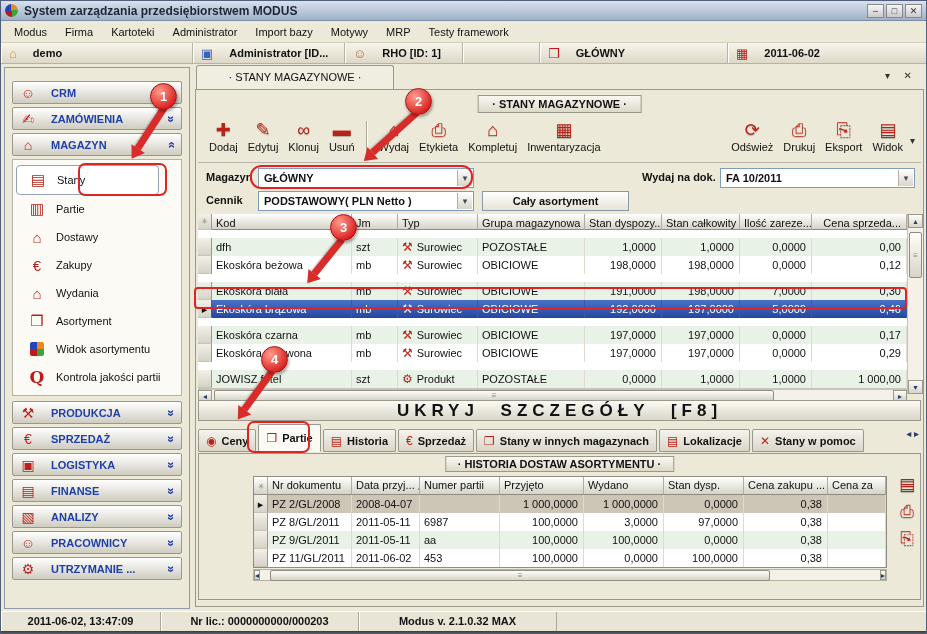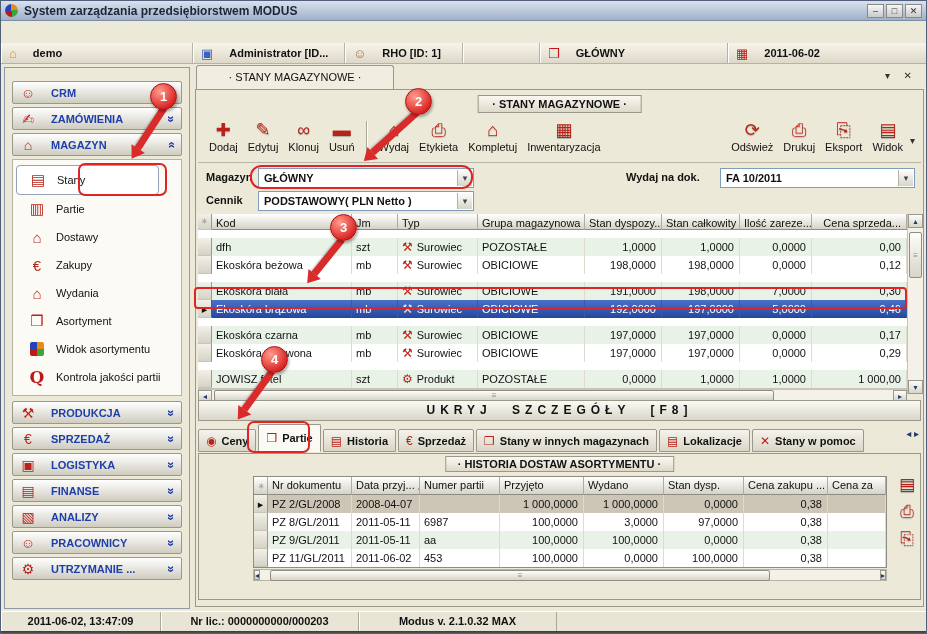"Modus" div.menubar { html: none -> <div> <span>Modus</span> <span>Firma</span> <span>Kartoteki</span> <span>Administrator</span> <span>Import bazy</span> <span>Motywy</span> <span>MRP</span> <span>Testy framework</span> </div> }
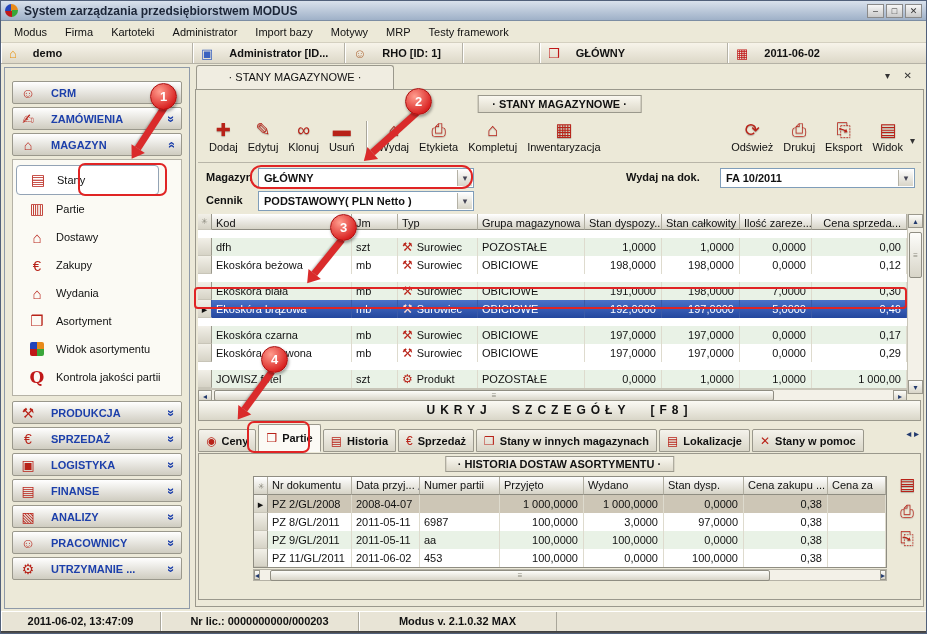"Wydaj na dok." span.flabel { left: 428px -> 444px }
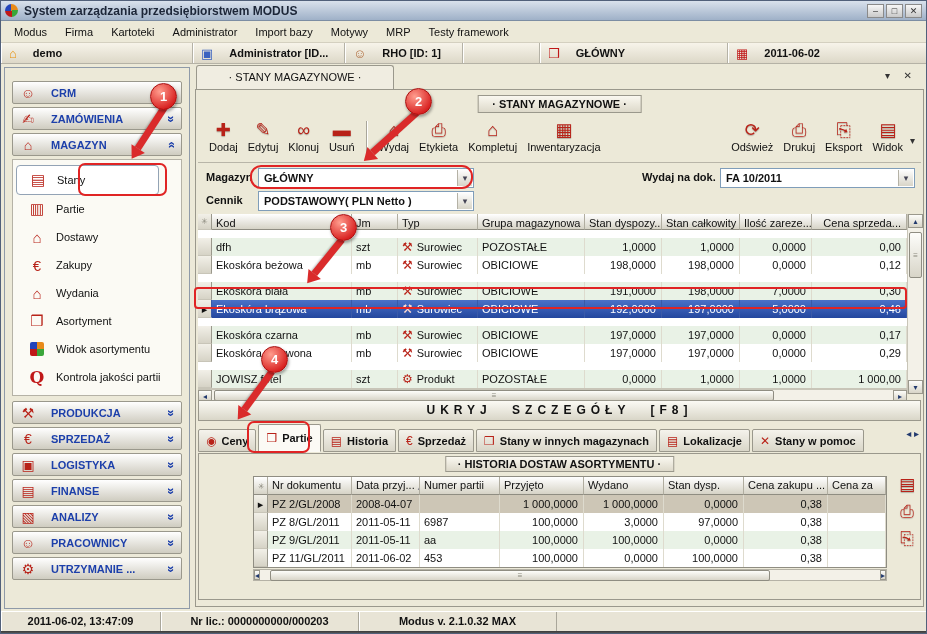"Cały asortyment" div.fbtn { html: none -> <div>Cały asortyment</div> }
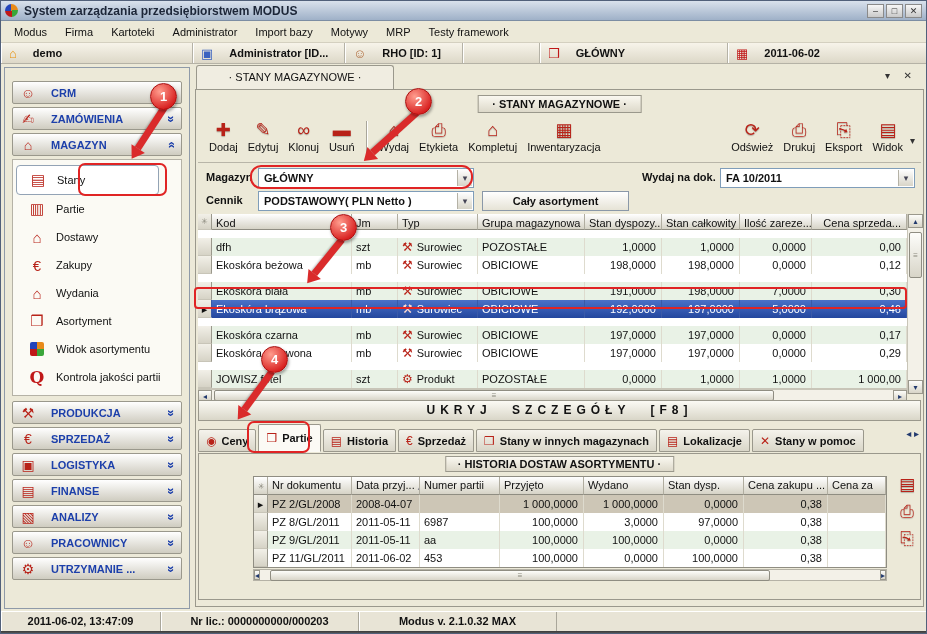"UKRYJ SZCZEGÓŁY [F8]" .ukryj { font-size: 12px -> 17px }
